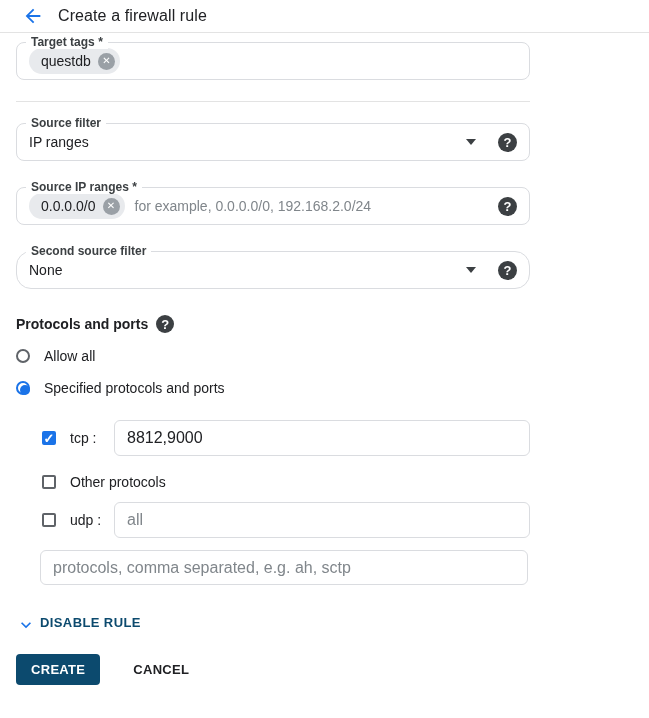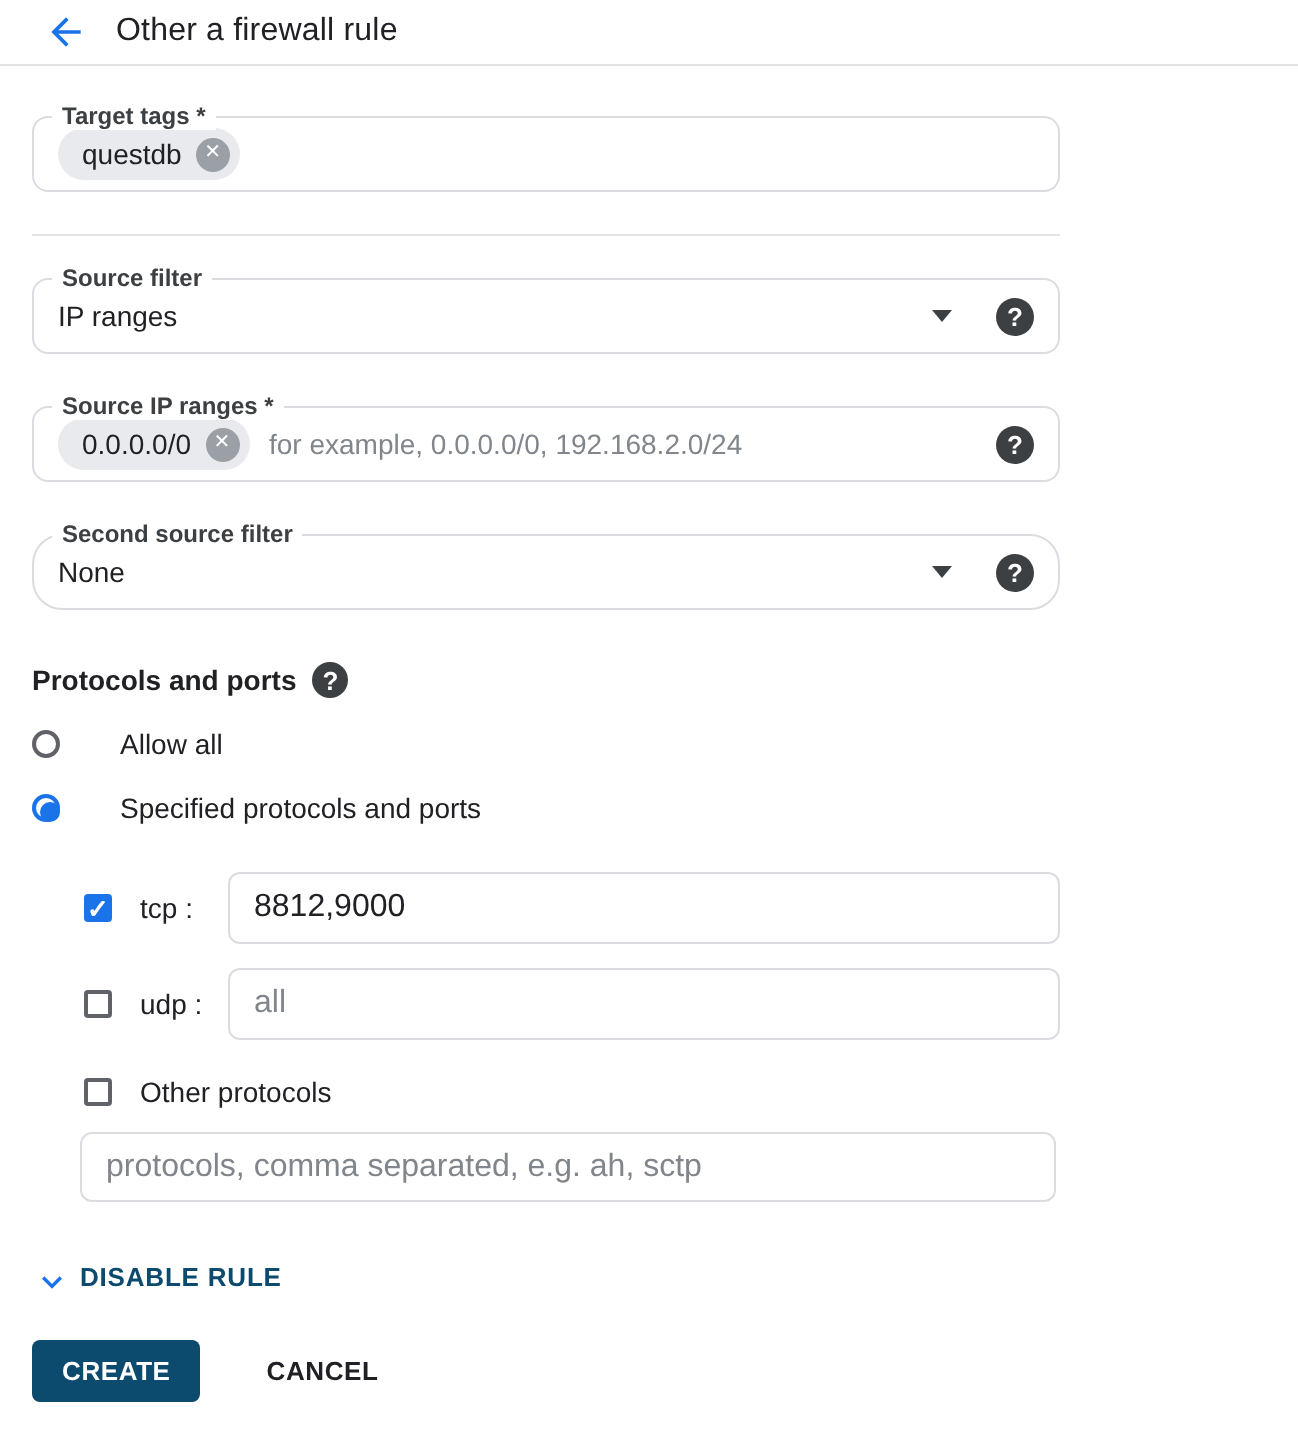"Other a firewall rule" div.page-title { text: Other -> Create }
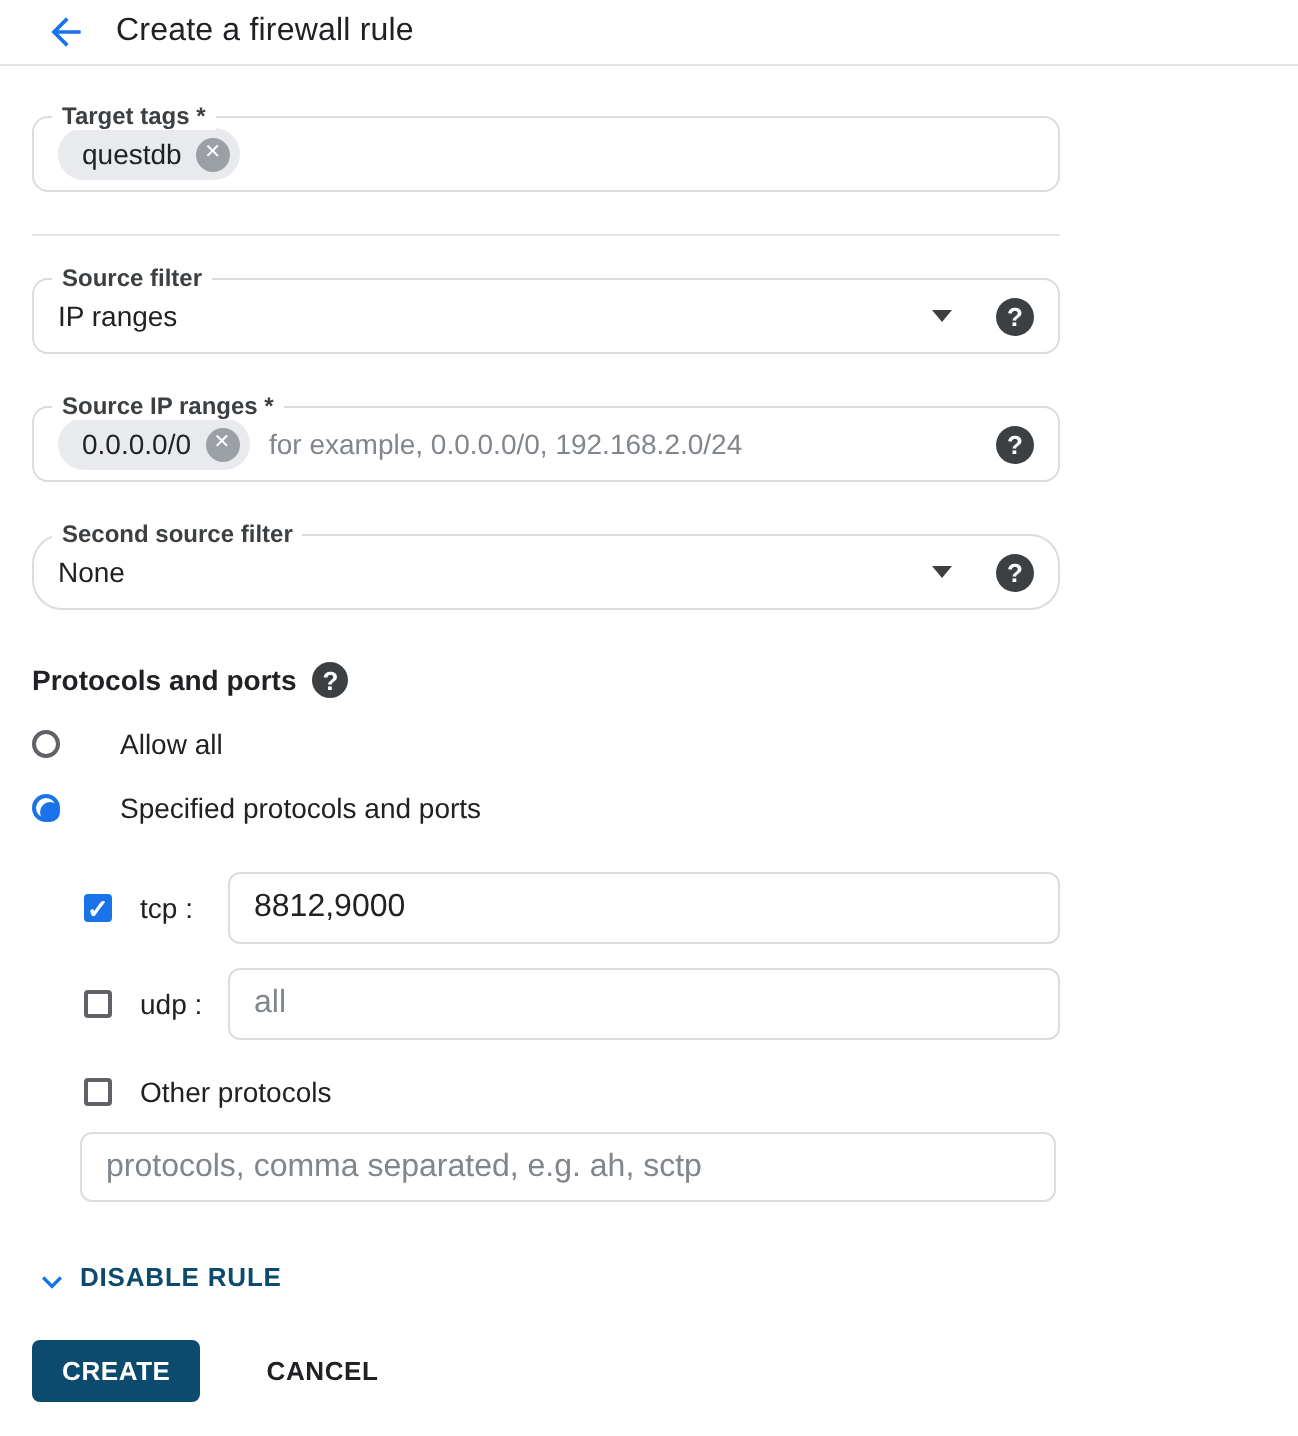"Target tags *" div.ofield { margin-top: 25px -> 9px }
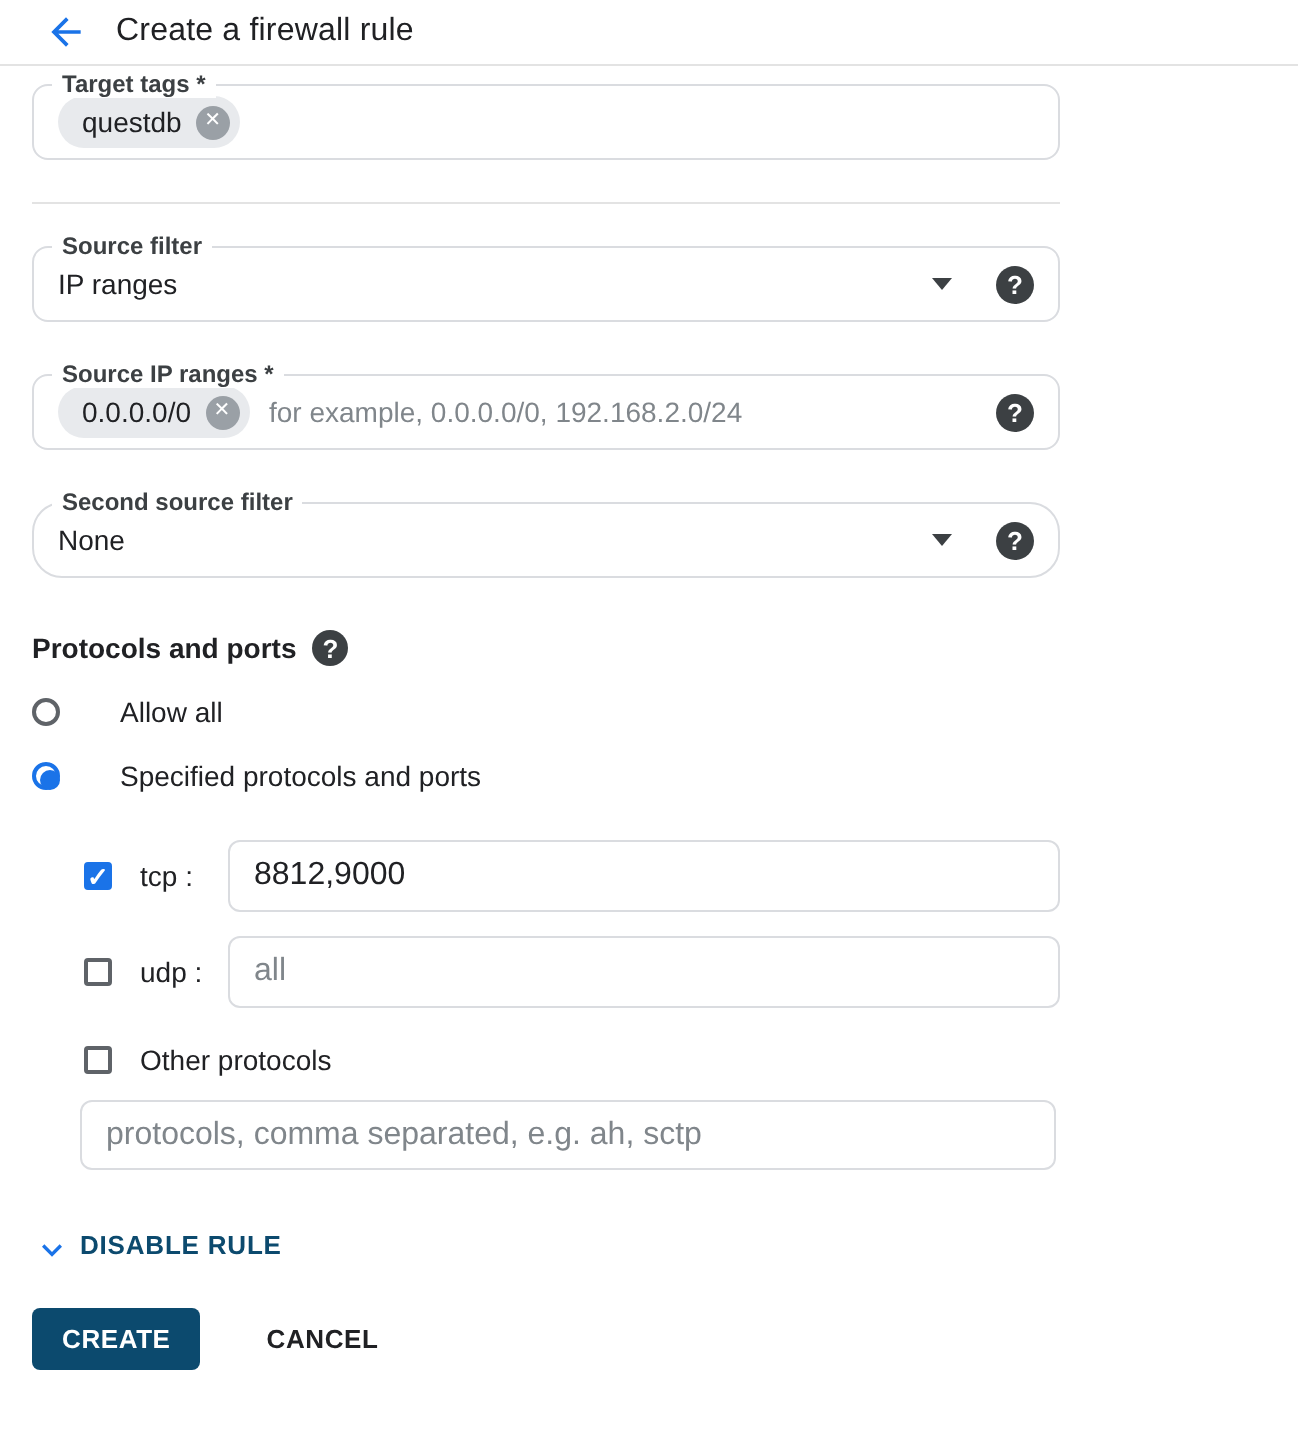"Allow all" .radio-row { gap: 16px -> none }
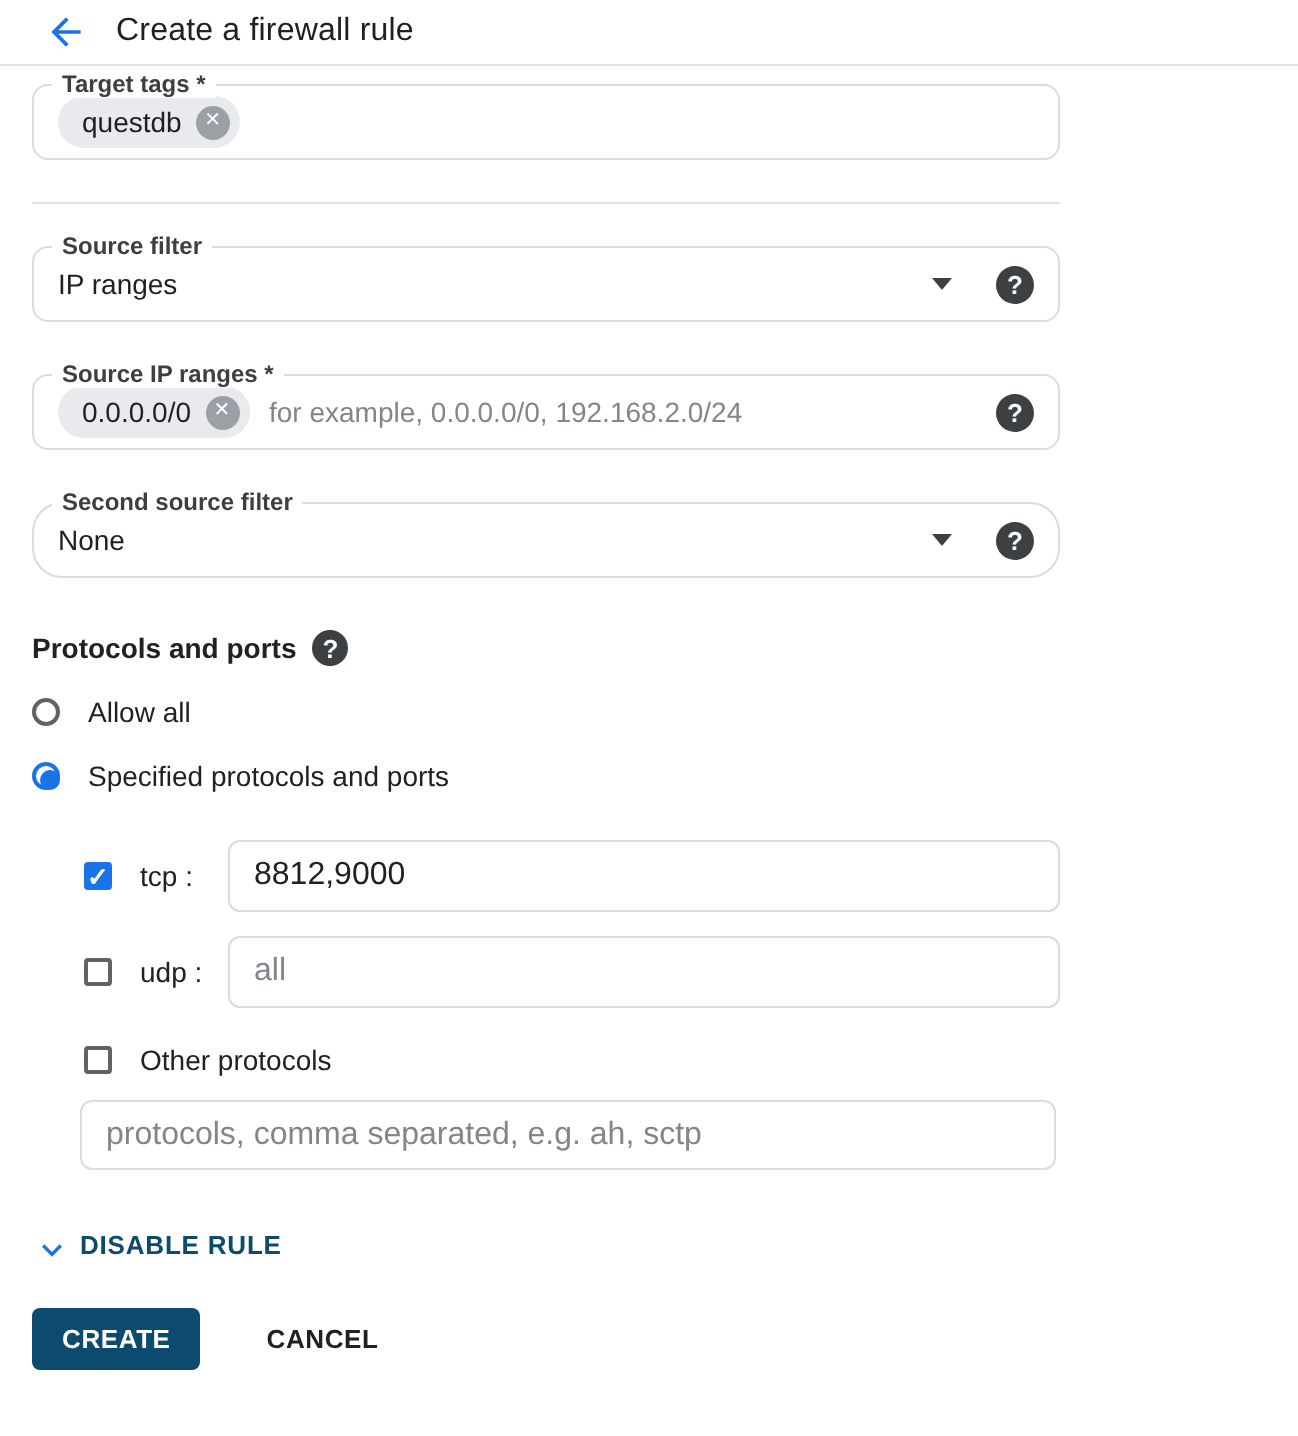"udp :" div.proto-row { order: before "Other protocols" -> after "Other protocols" }
